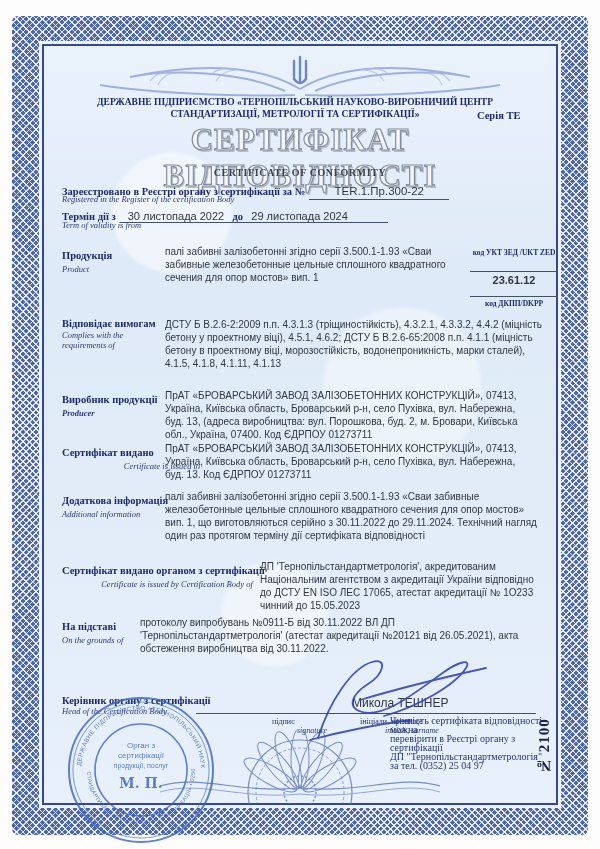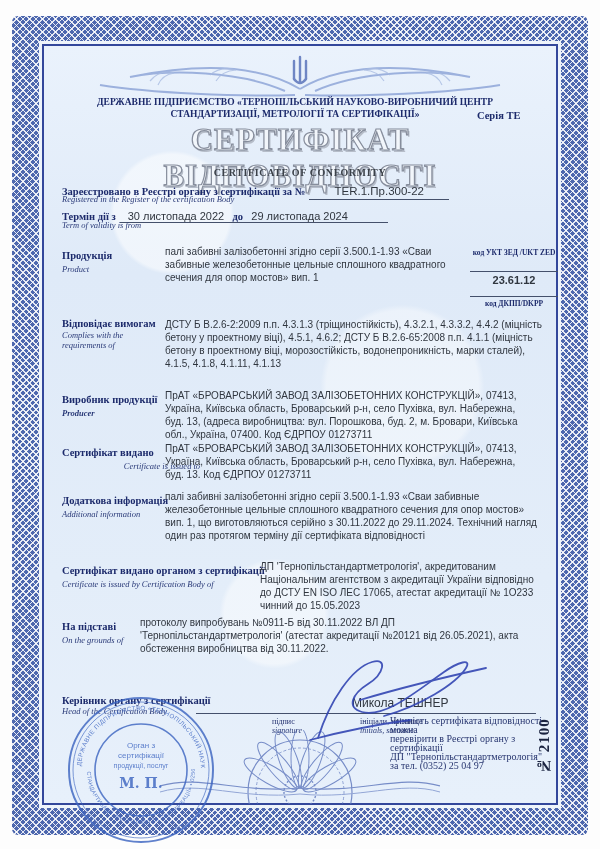"Certificate is issued by Certification" span.en { text-align: none -> center }
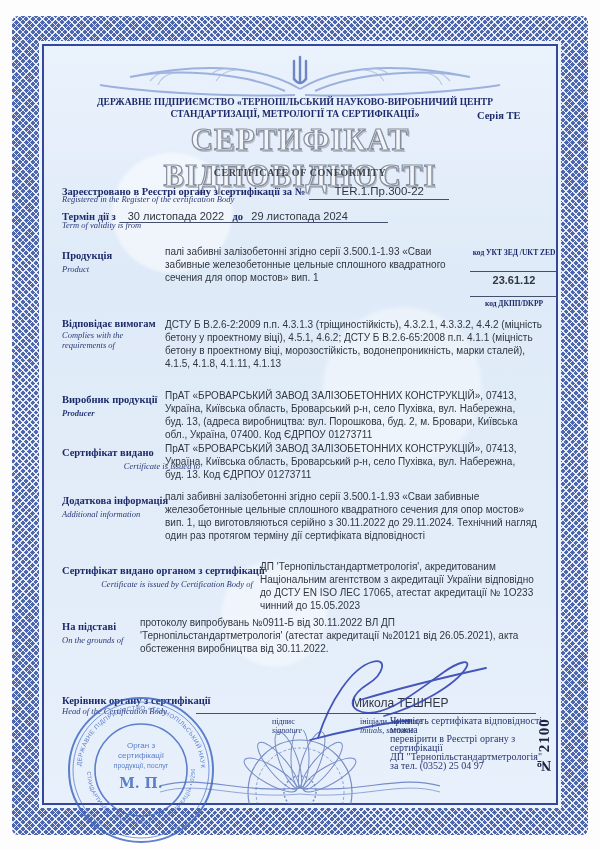"signature" .cap .en { margin-left: none -> 25px }
